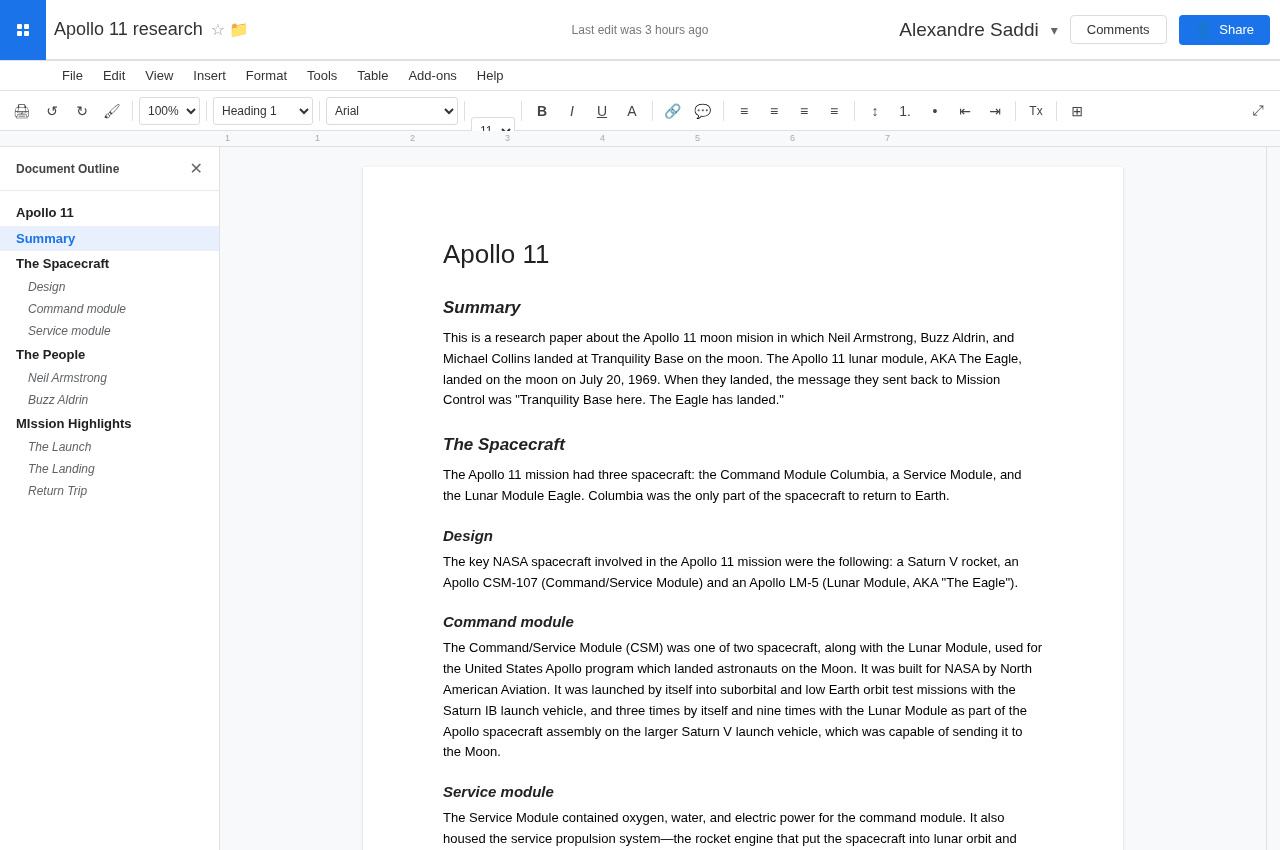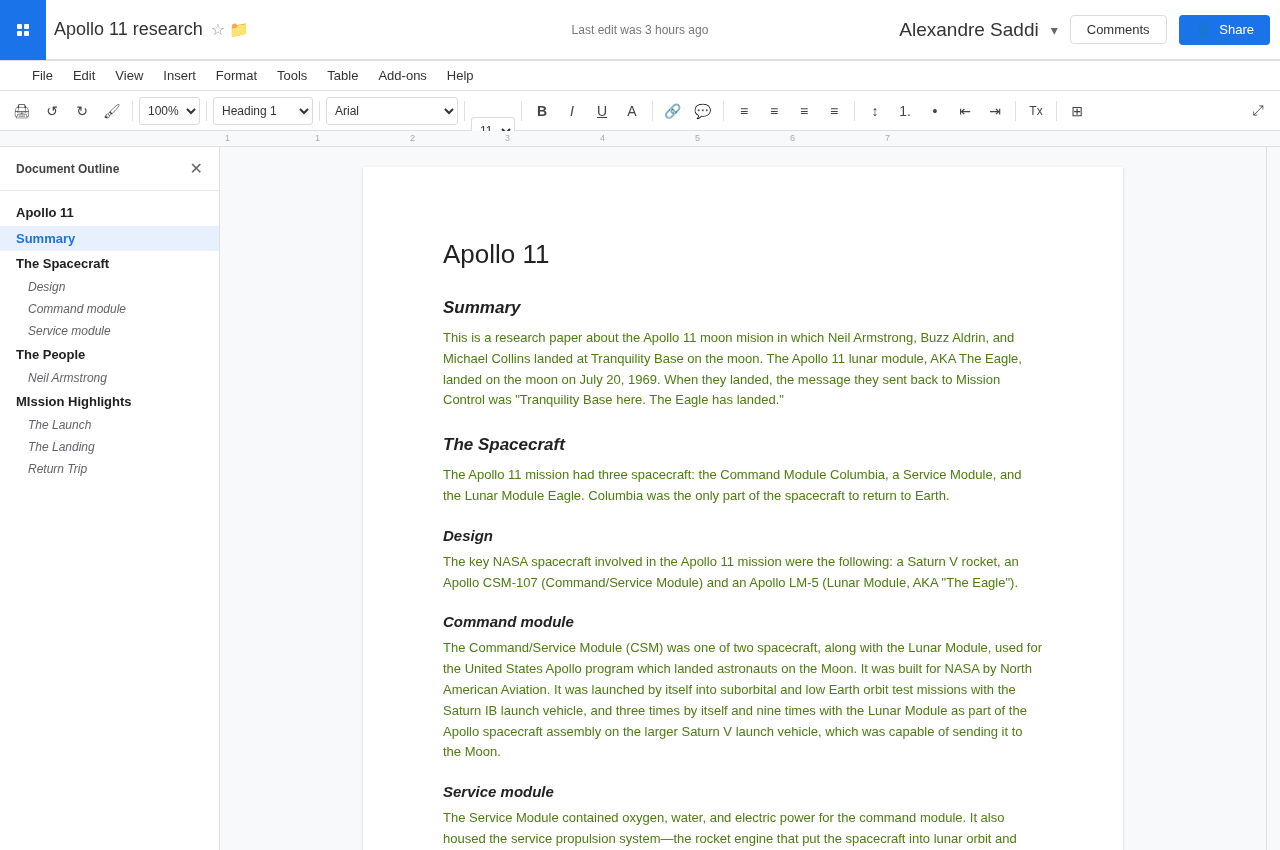"File" .menu-bar { padding: 0 24px -> 0 54px }
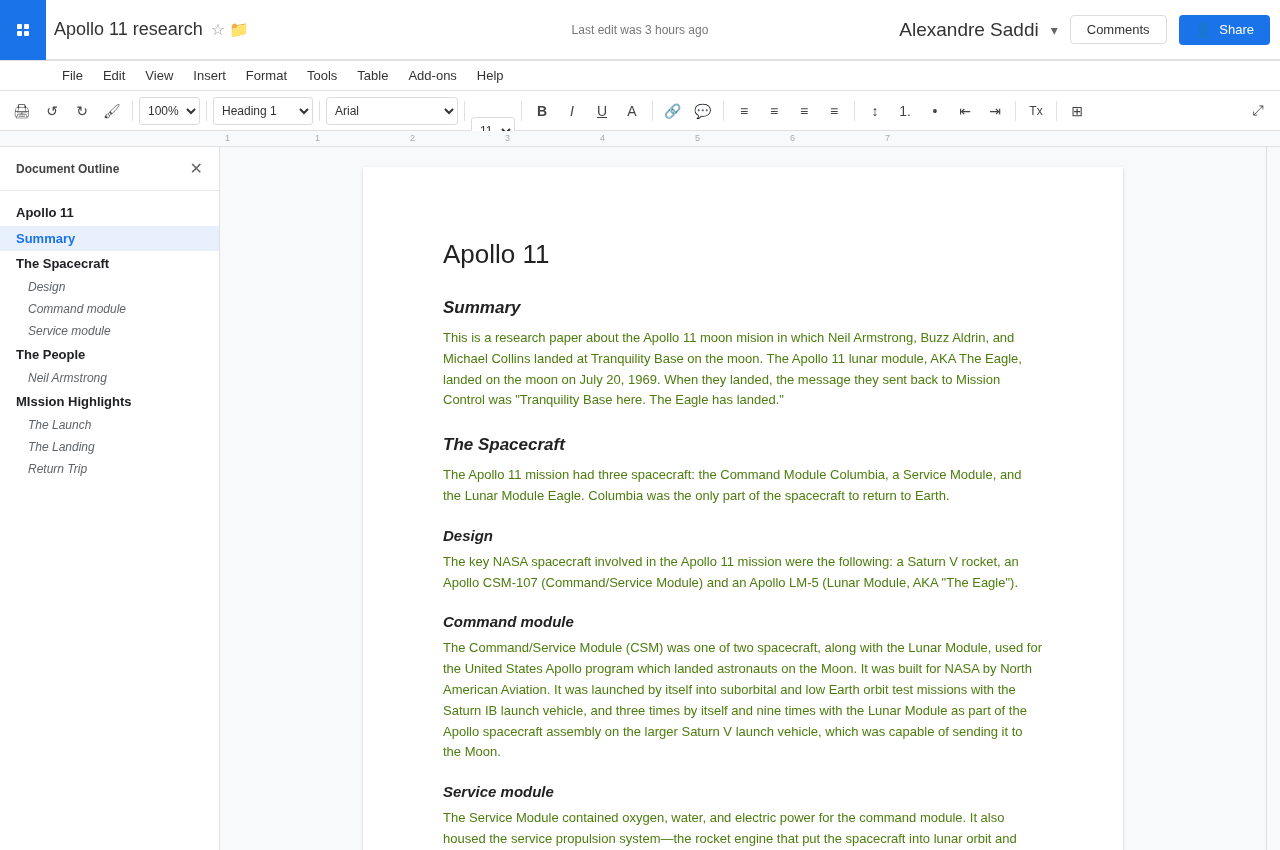"This is a research paper" .doc-p { color: #4d7c0f -> #000000 }
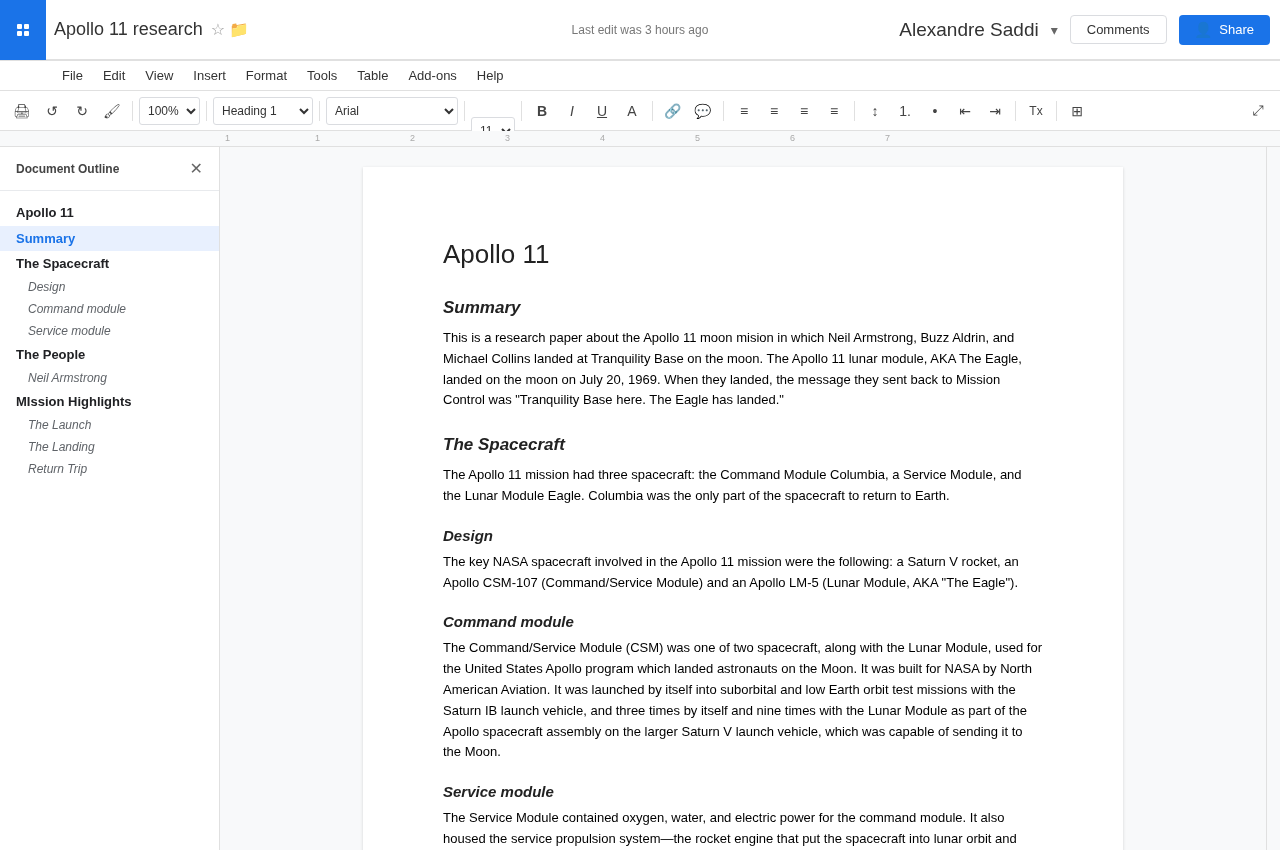"Buzz Aldrin" div.outline-h3 { html: none -> <div>Buzz Aldrin</div> }
